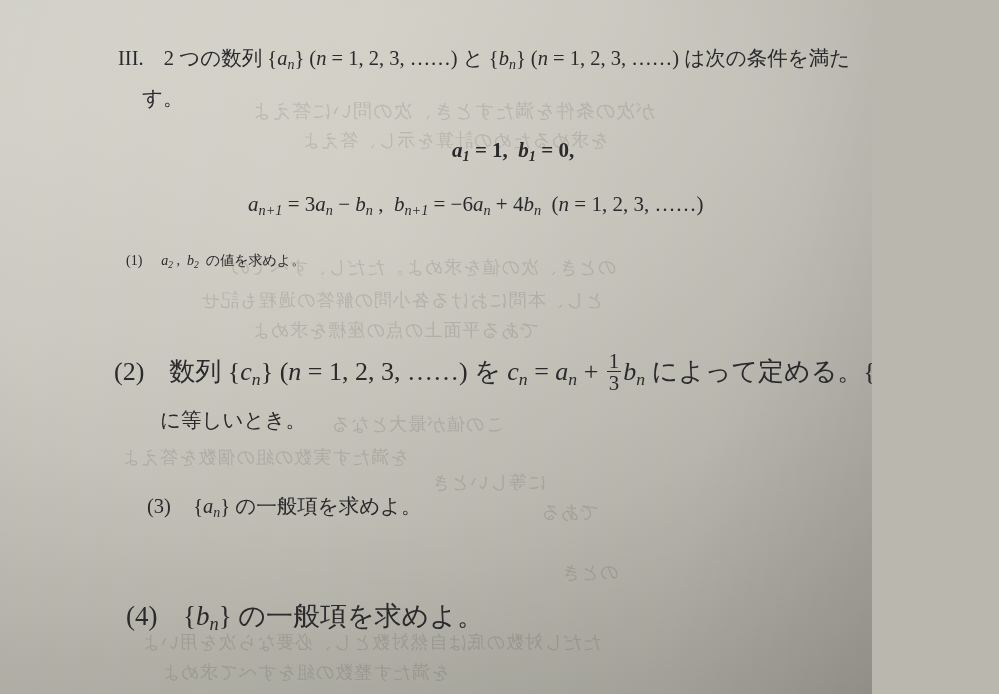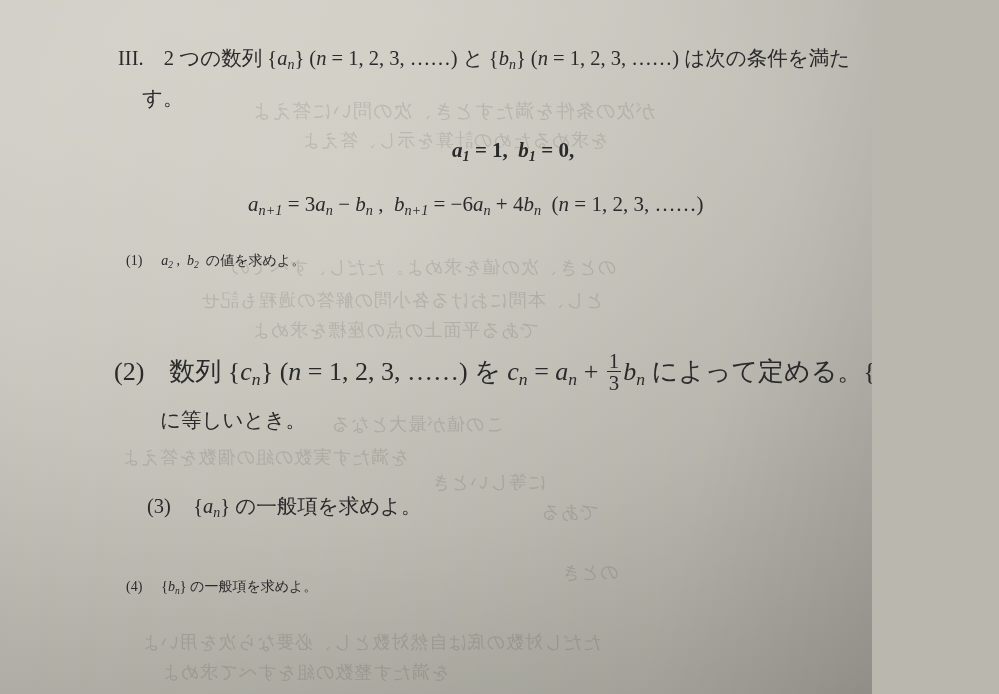"(4) {bn} の一般項を求めよ。" #item4 { font-size: 14px -> 27px; top: 578px -> 598px }
